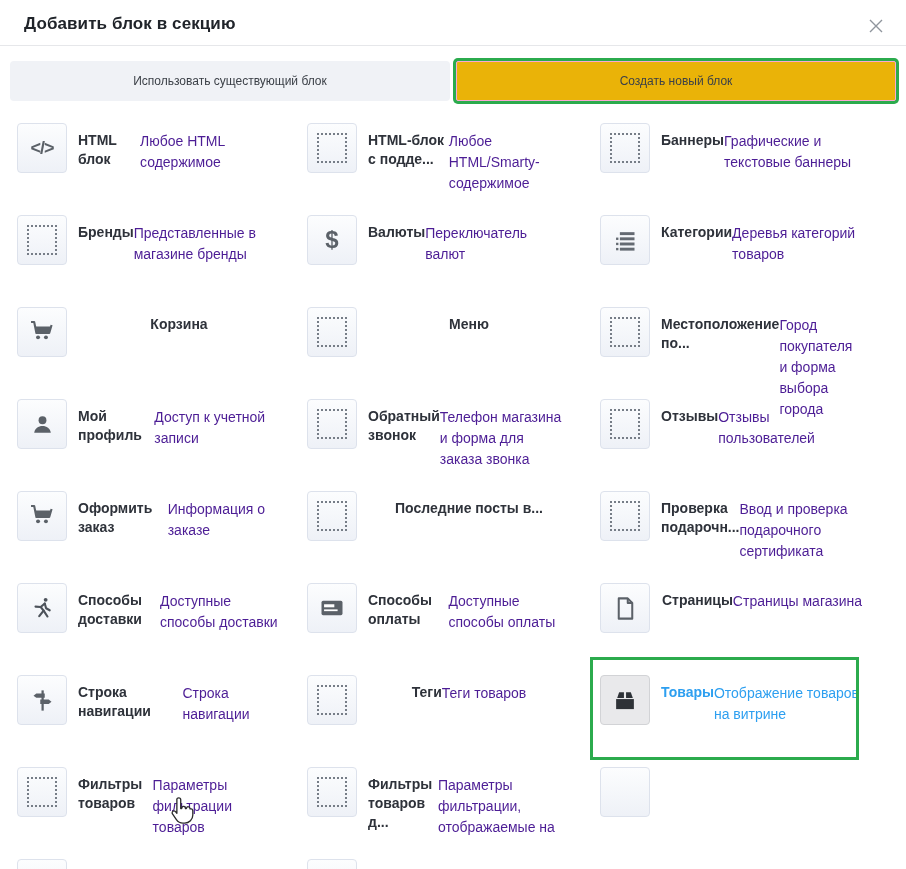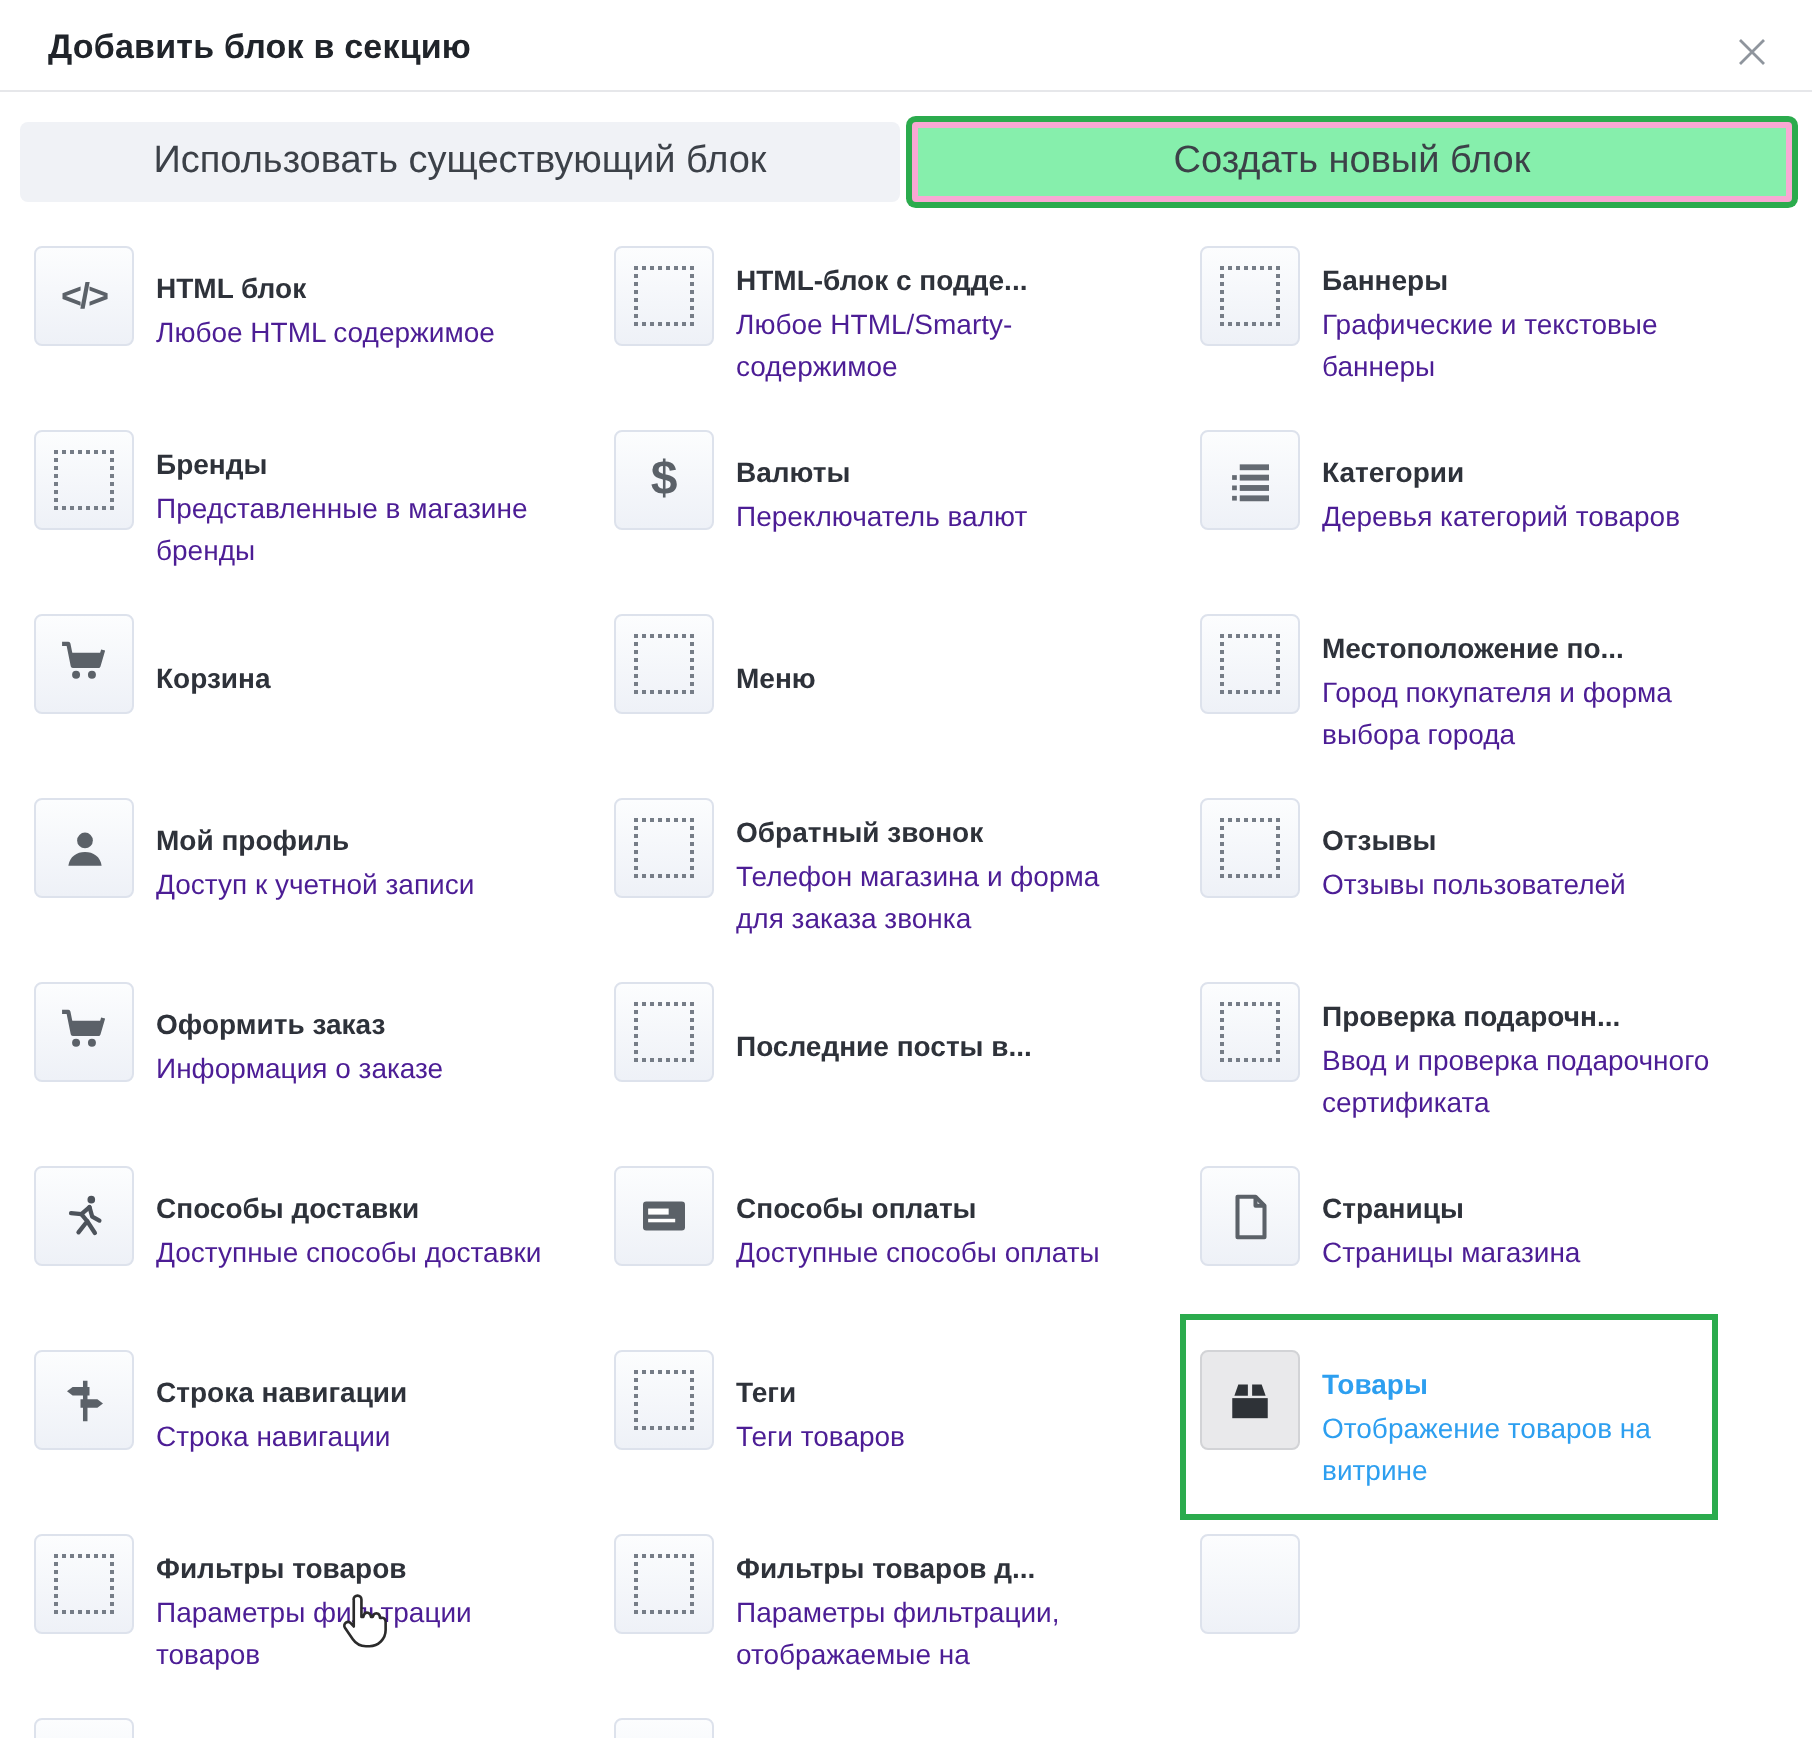"Использовать существующий блок" .tab { font-size: 19px -> 12px }
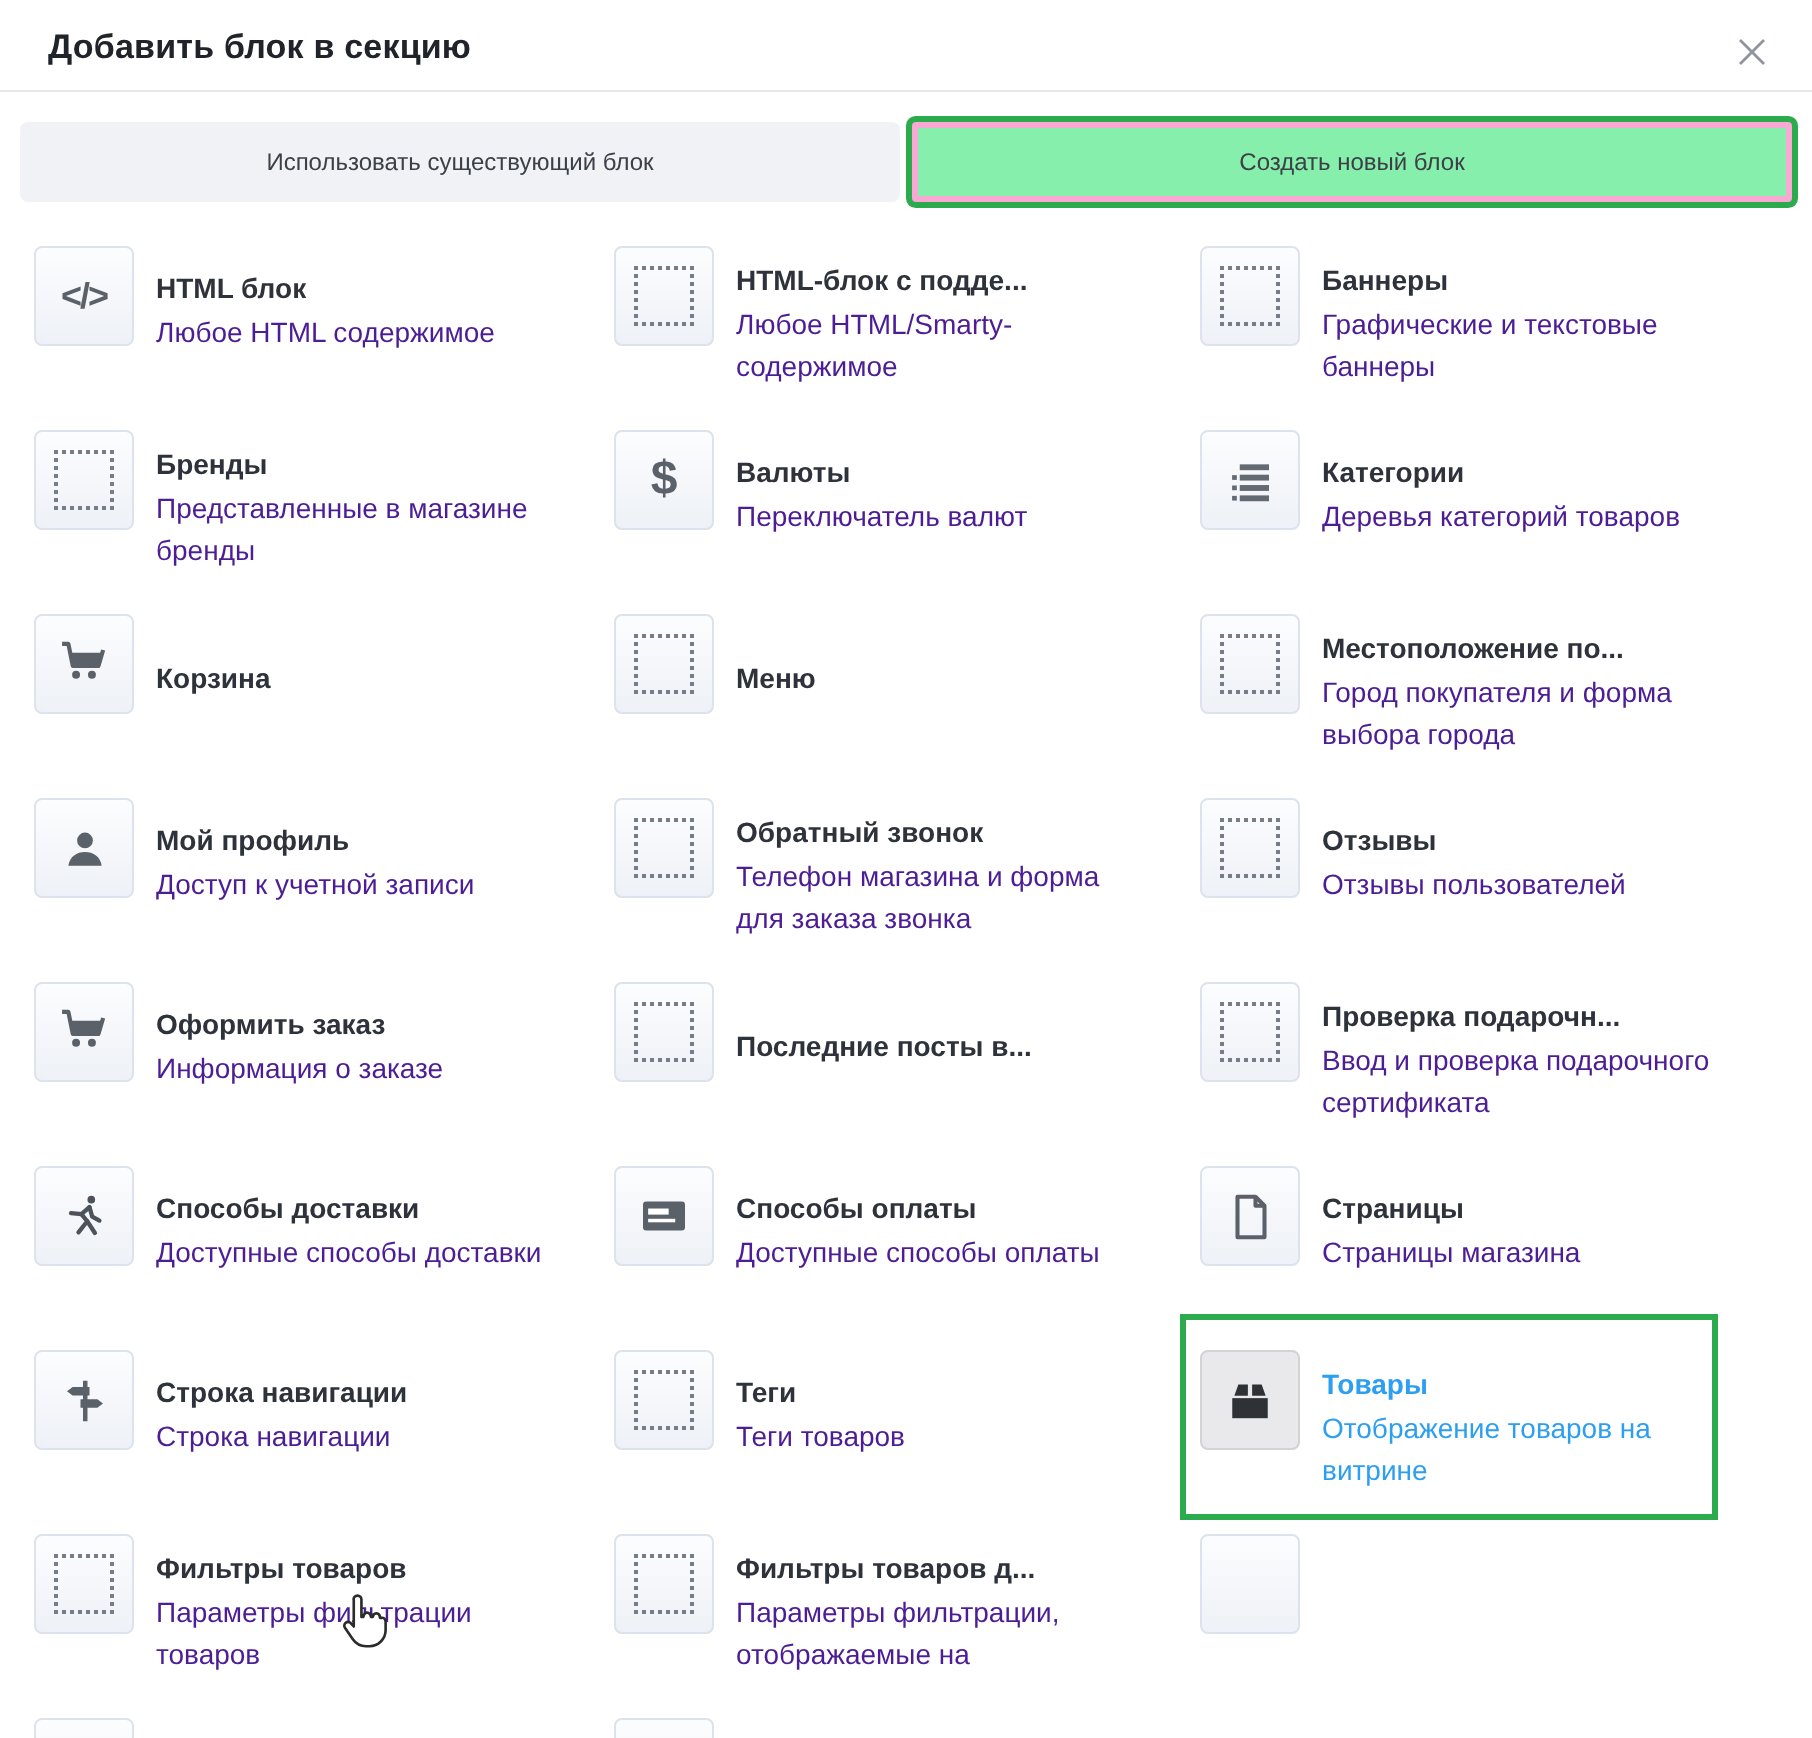"Создать новый блок" .tab.active { background: #86efac -> #eab308; border: 3px solid #f9a8d4 -> 1px solid #f9a8d4 }
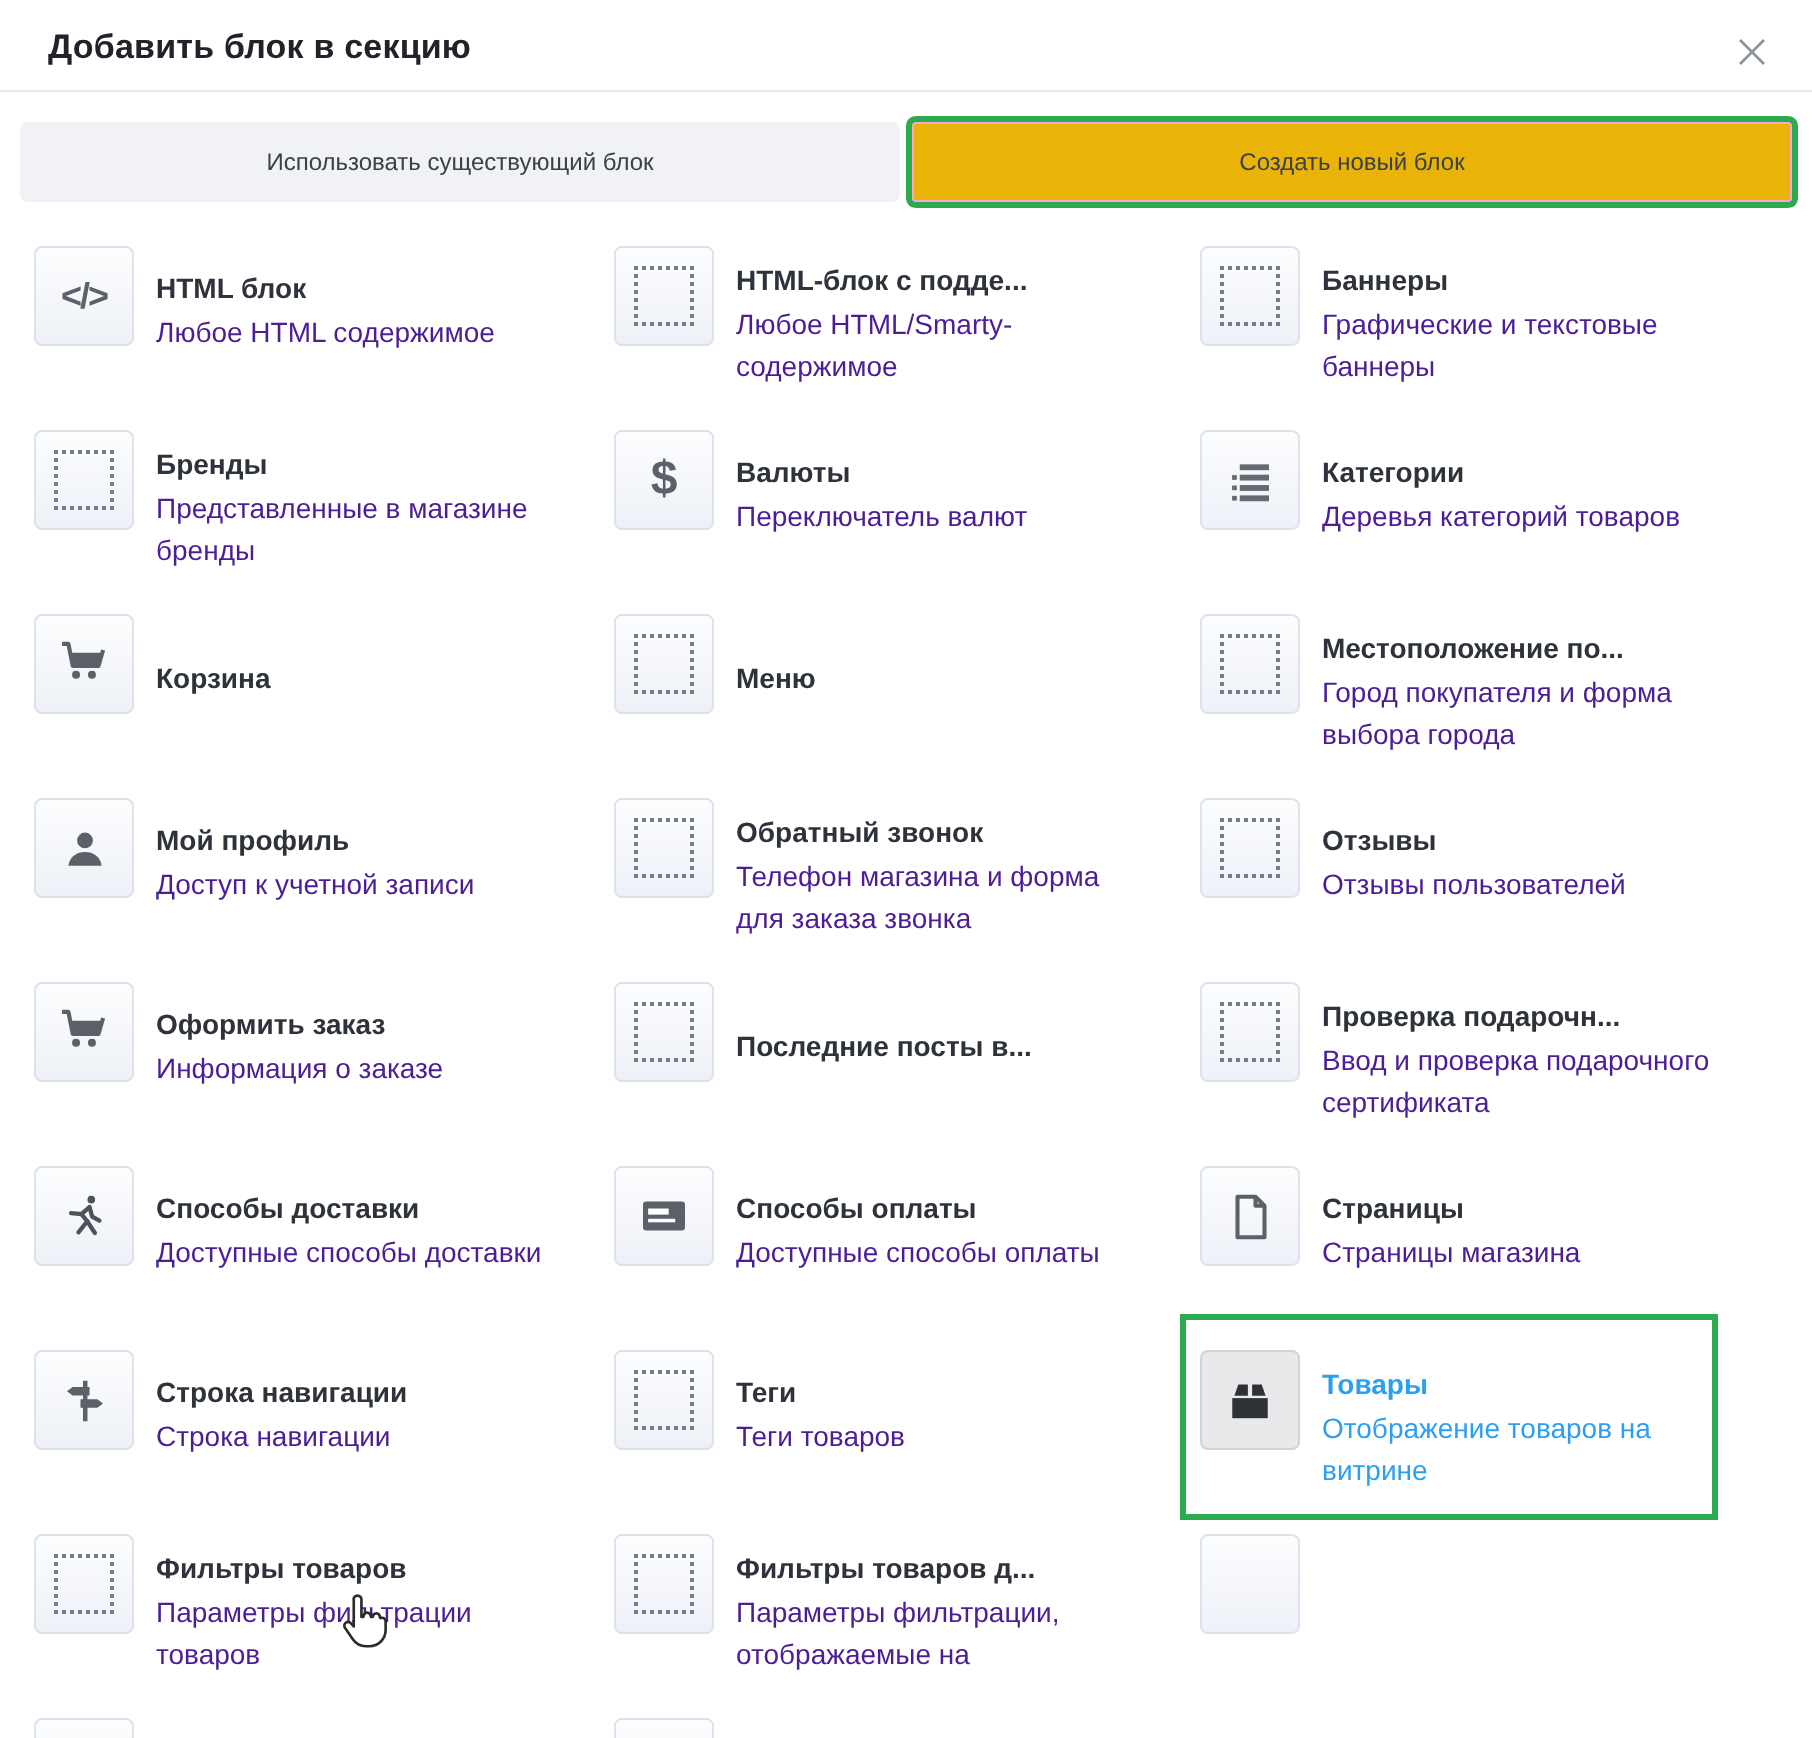"HTML блок" .texts { flex-direction: column -> row }
